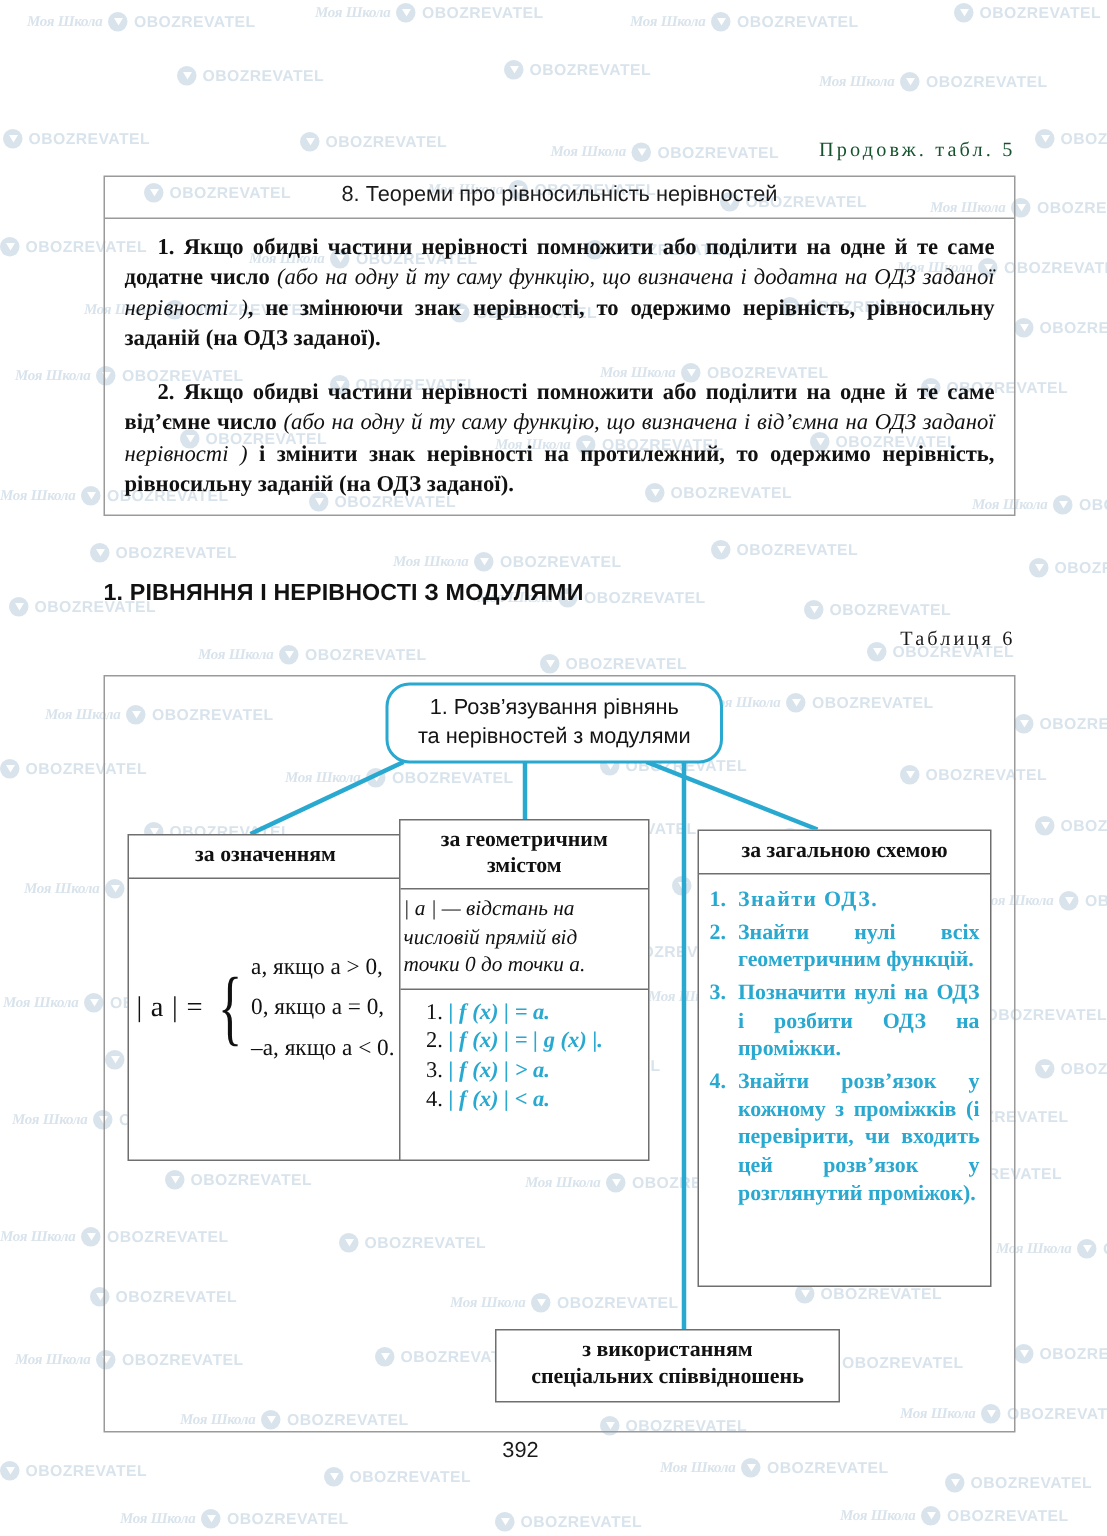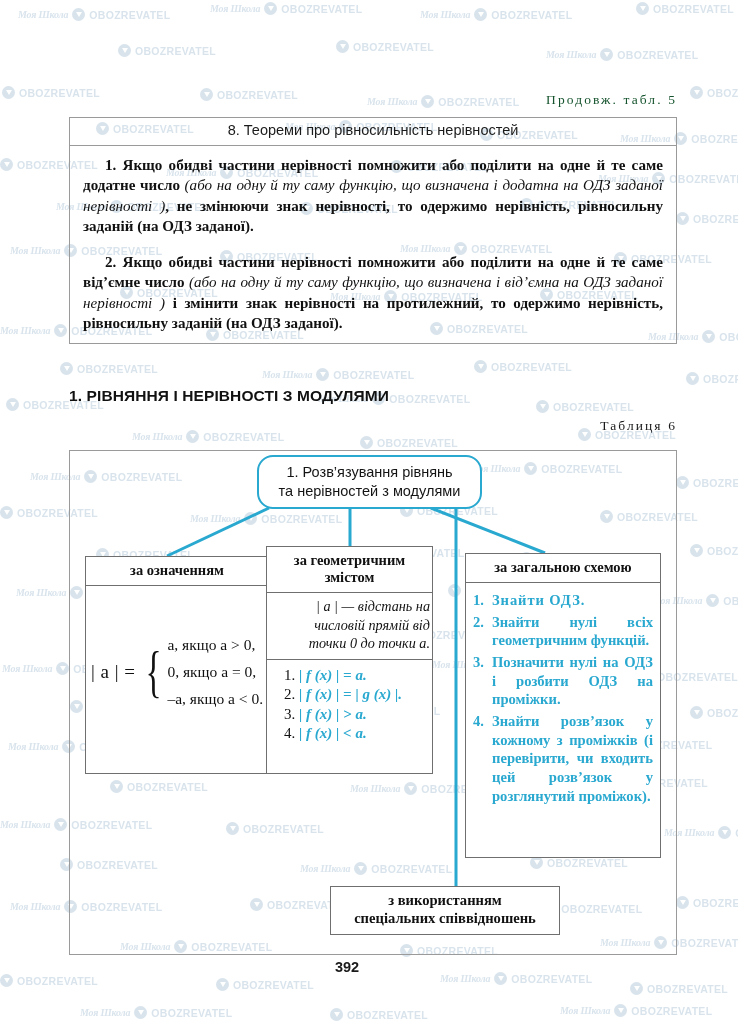"| a | — відстань" .geo-mean { text-align: right -> left }
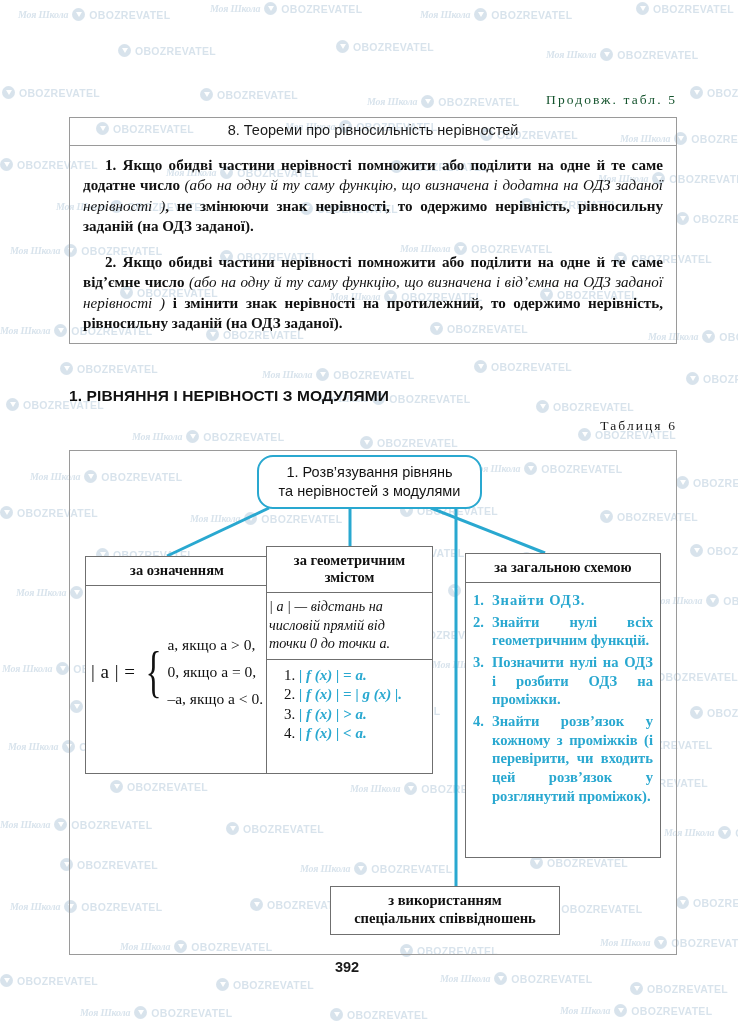"392" .page-num { font-weight: bold -> none }
